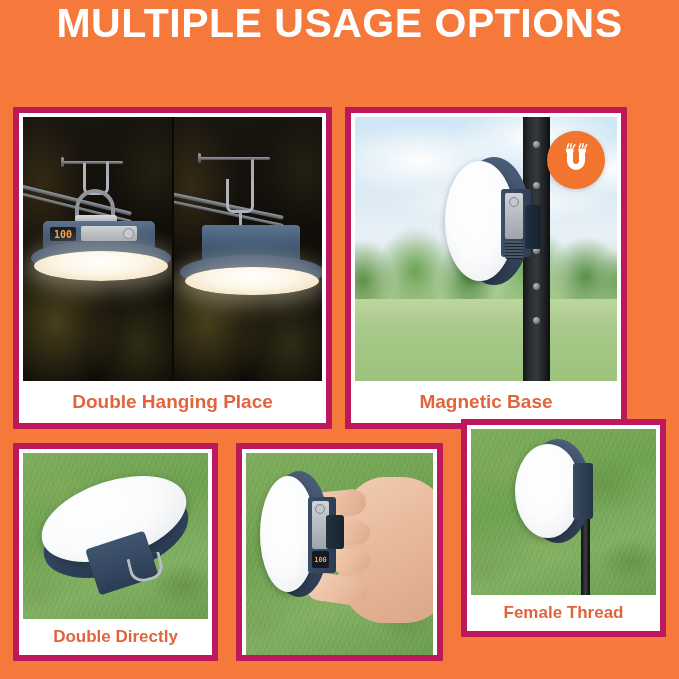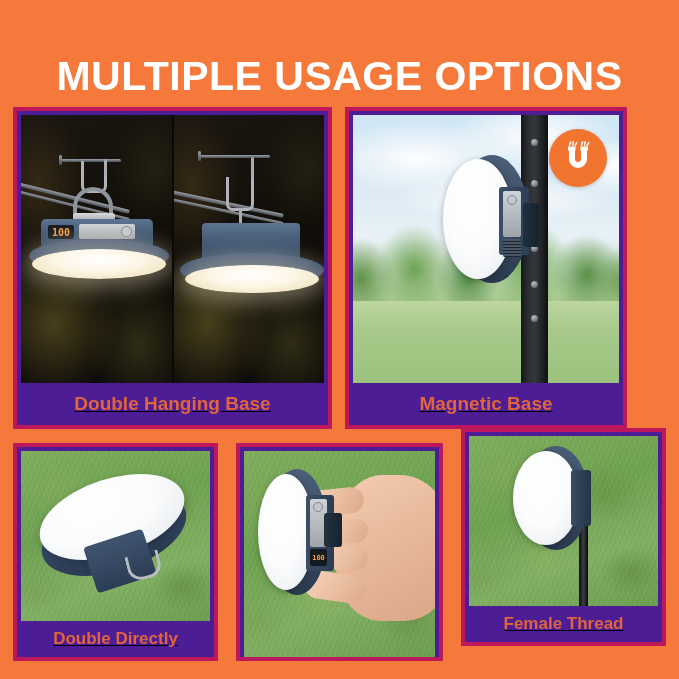"MULTIPLE USAGE OPTIONS" #title-bar { align-items: flex-end -> flex-start }
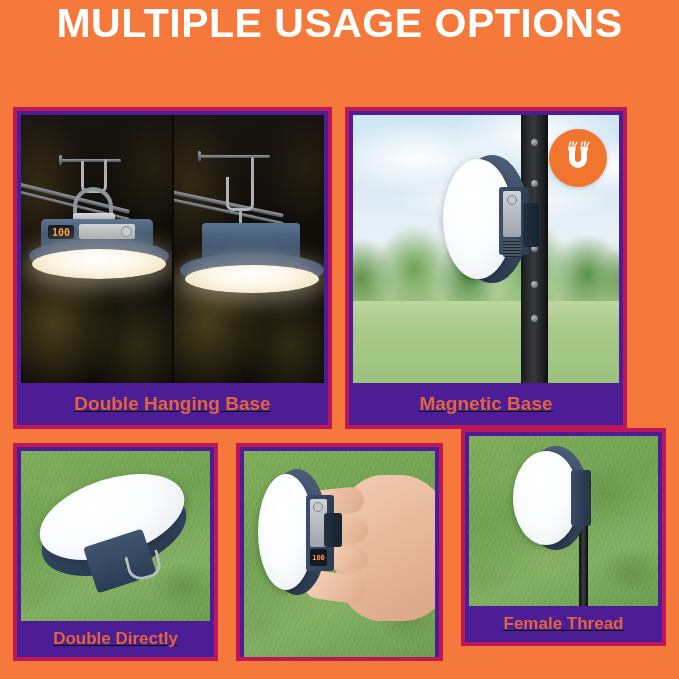"100" .card { background: #4c1d95 -> #ffffff; border: 4px solid #be185d -> 6px solid #be185d; text-decoration: underline -> none }
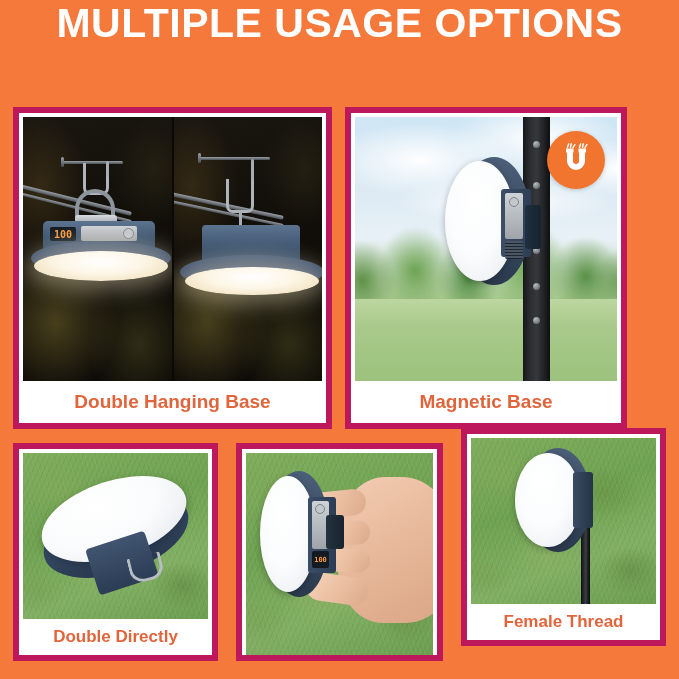"Double Hanging Base" div.card-caption { text: Base -> Place }
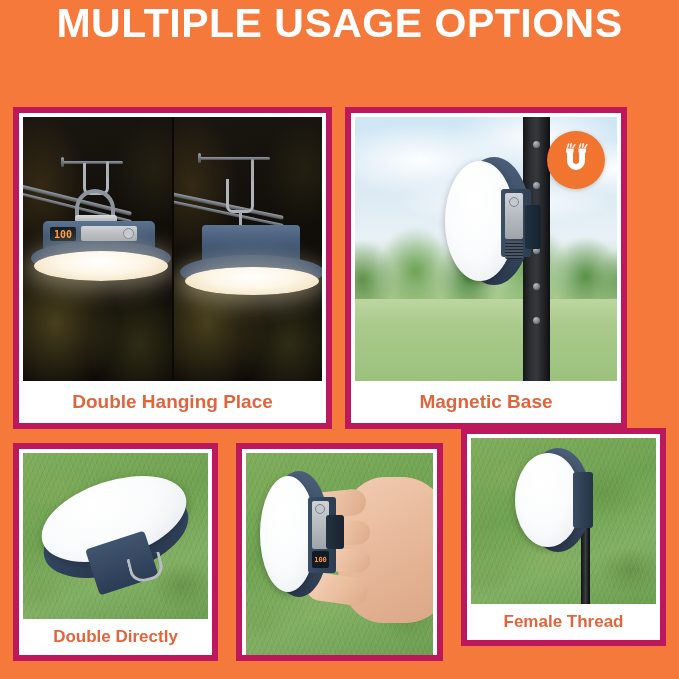"Female Thread" #card-5 { top: 428px -> 419px }
